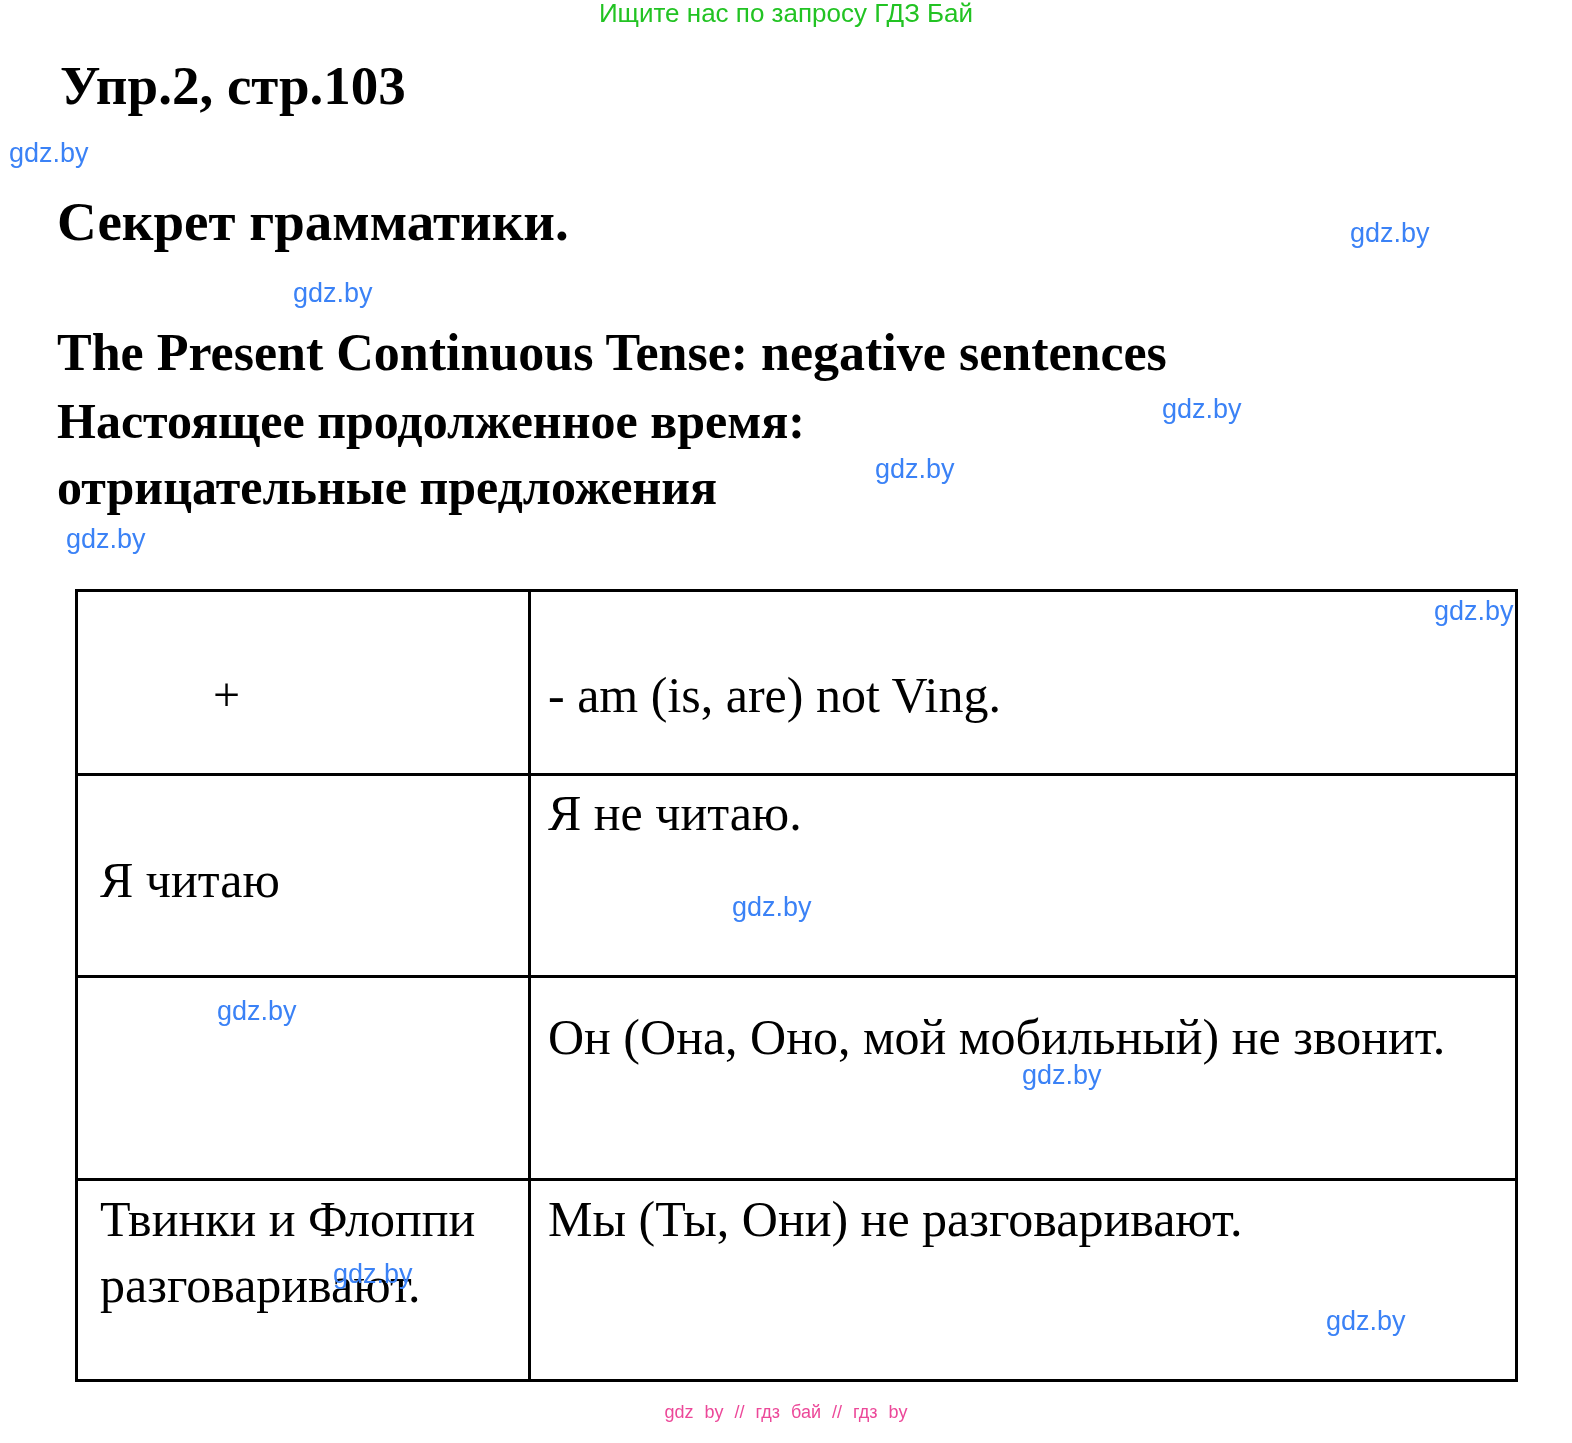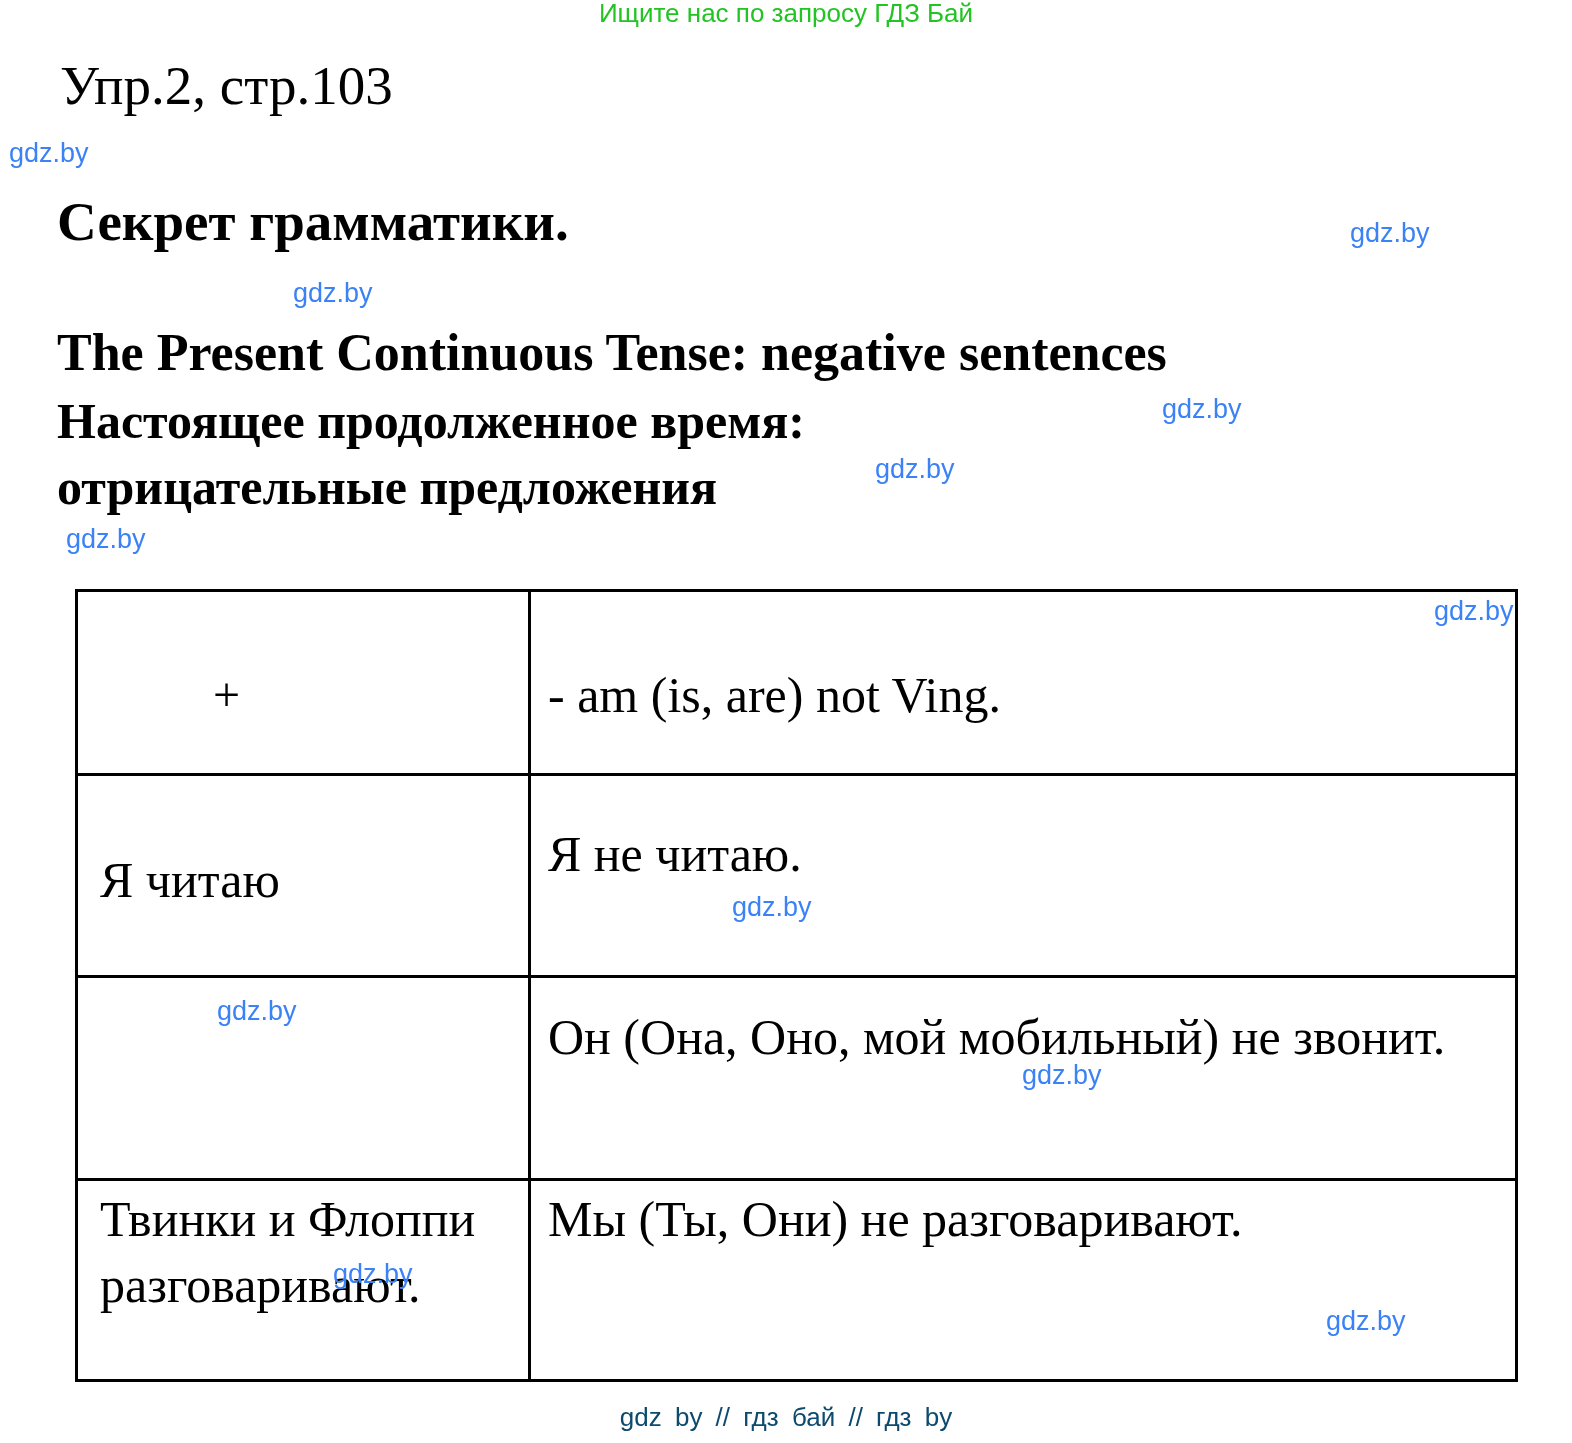"Упр.2, стр.103" .h-exercise { font-weight: normal -> bold }
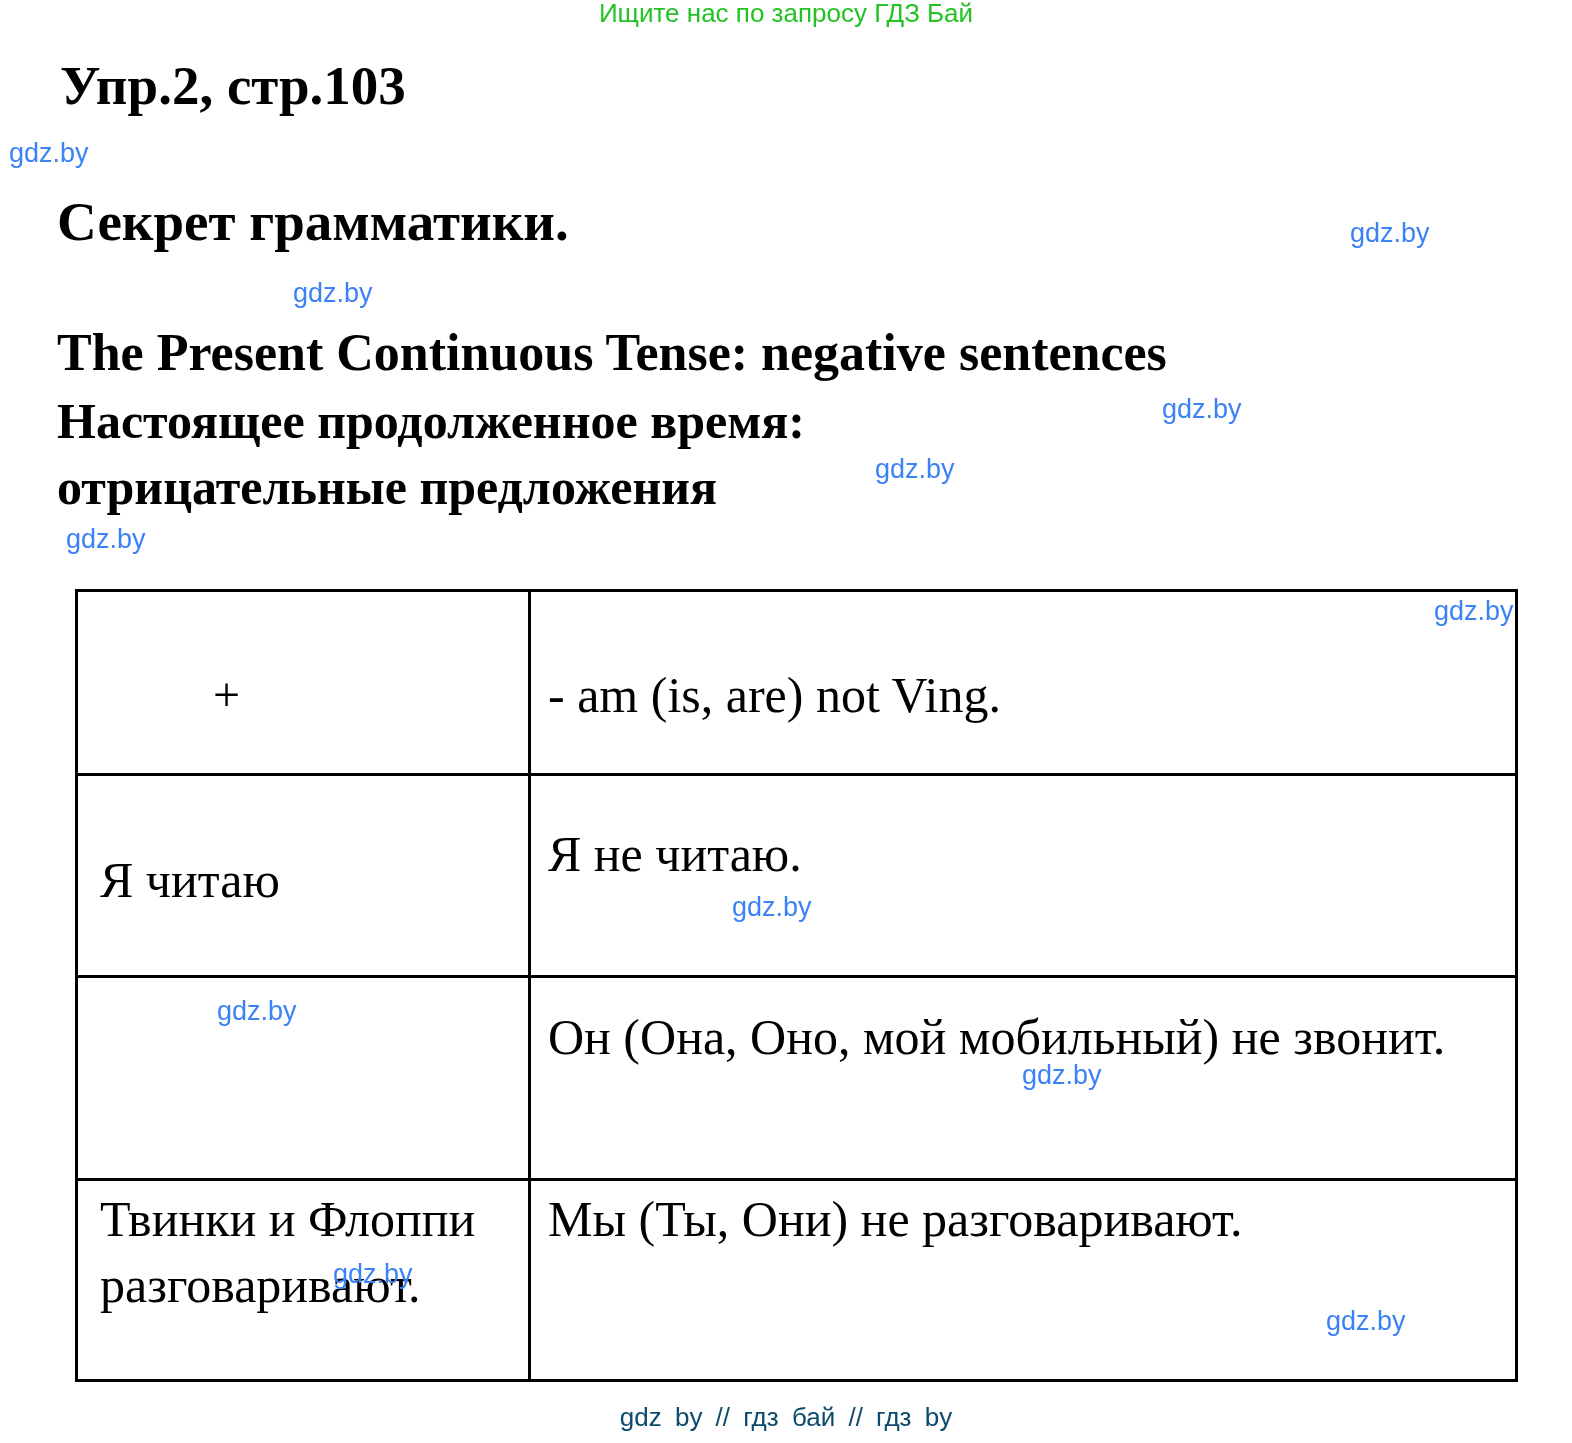"Я не читаю." div.cell-text { margin-top: 41px -> none }
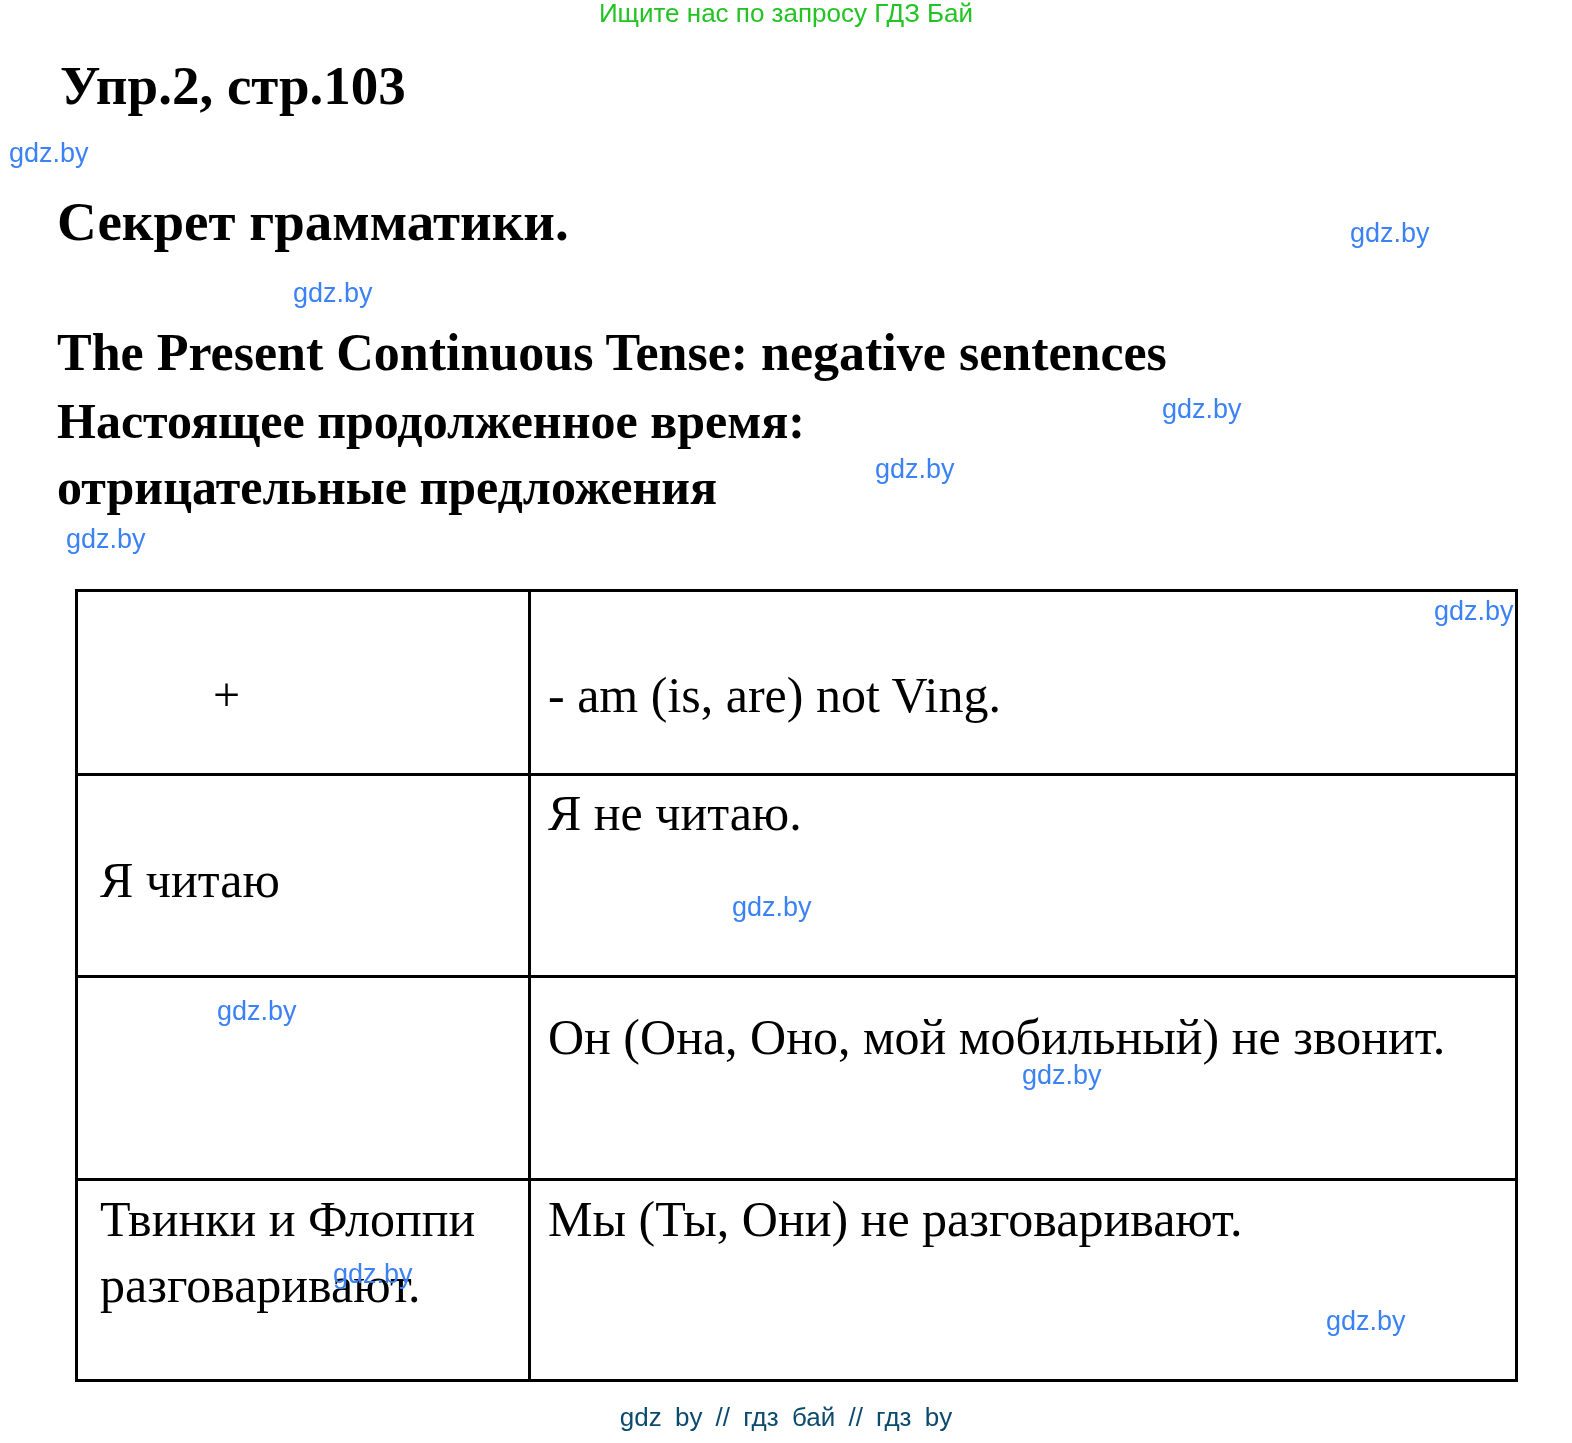"gdz by // гдз бай" .footer-banner { color: #0c4a6e -> #ec4899; font-size: 26px -> 18px }
